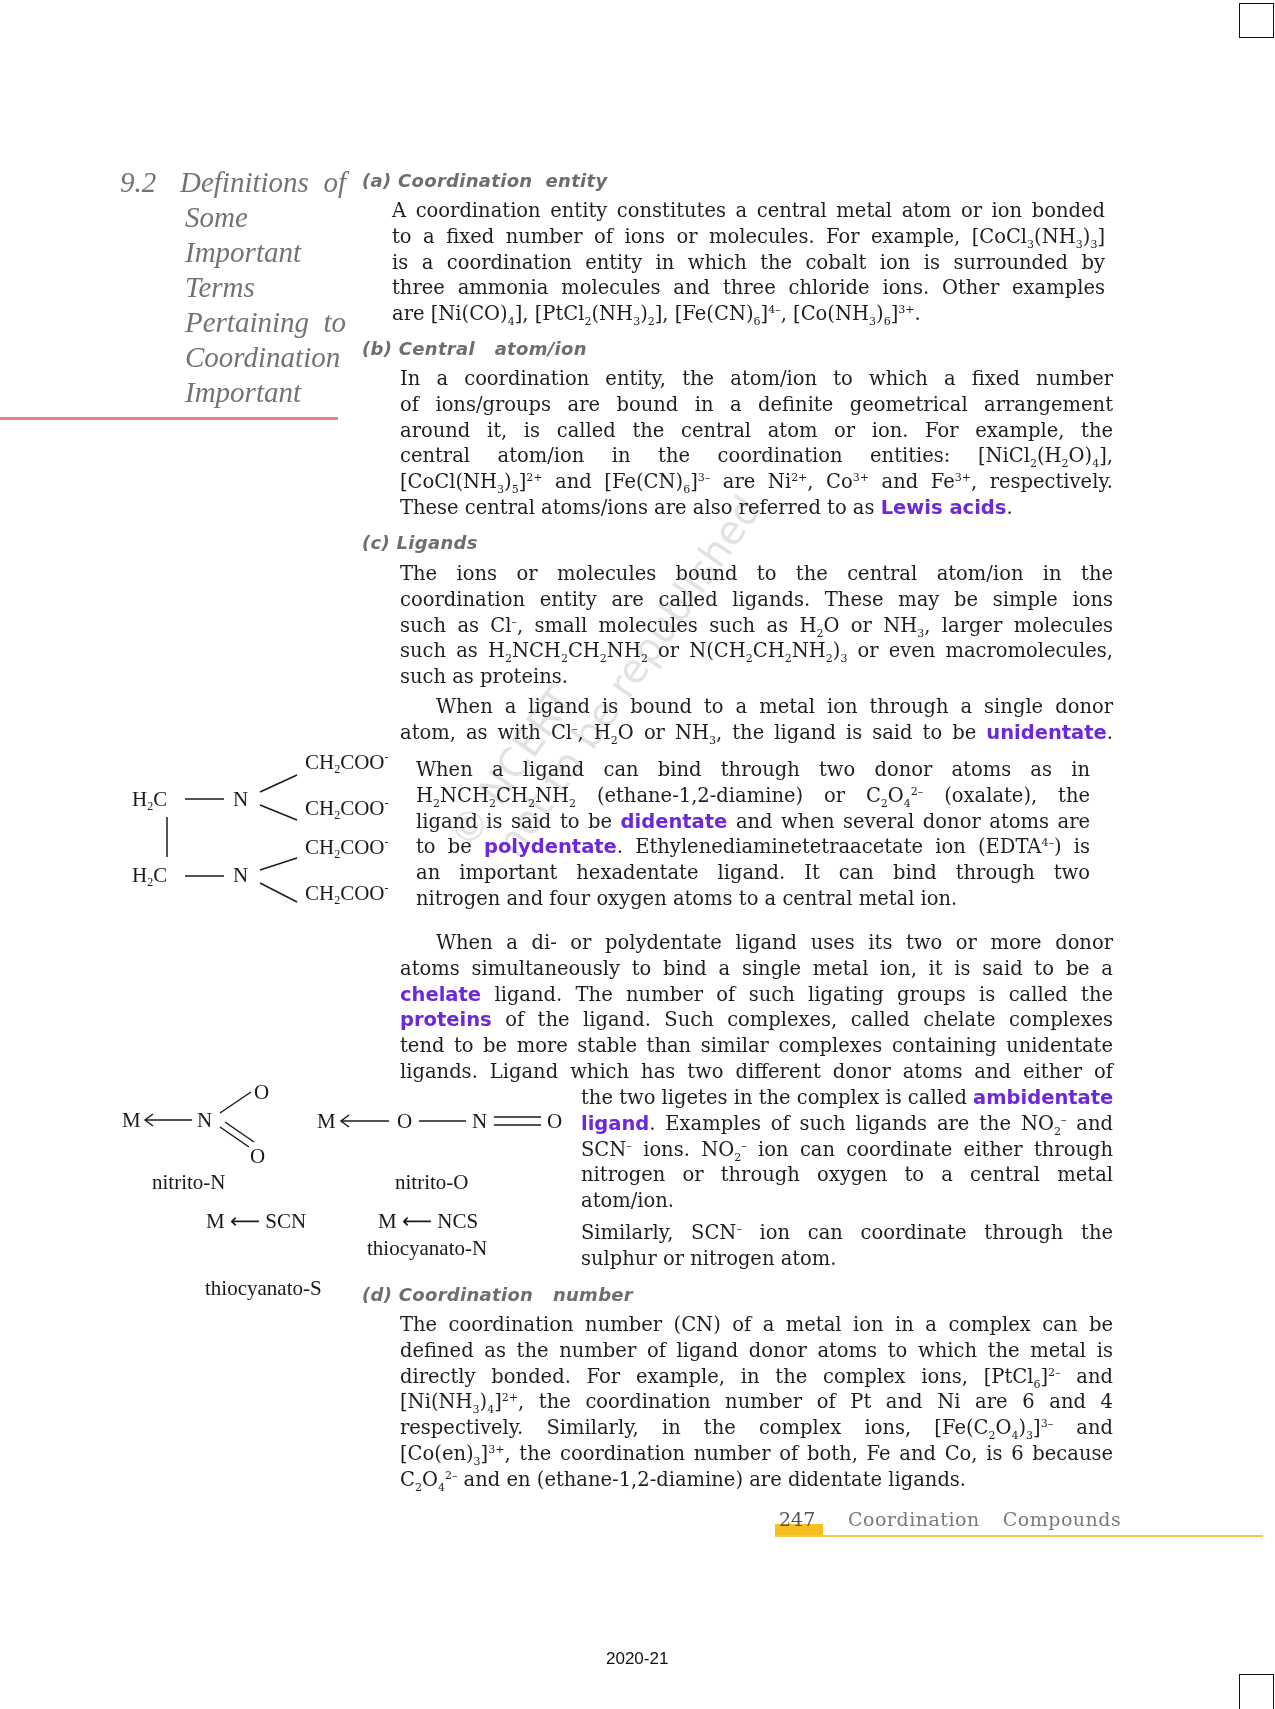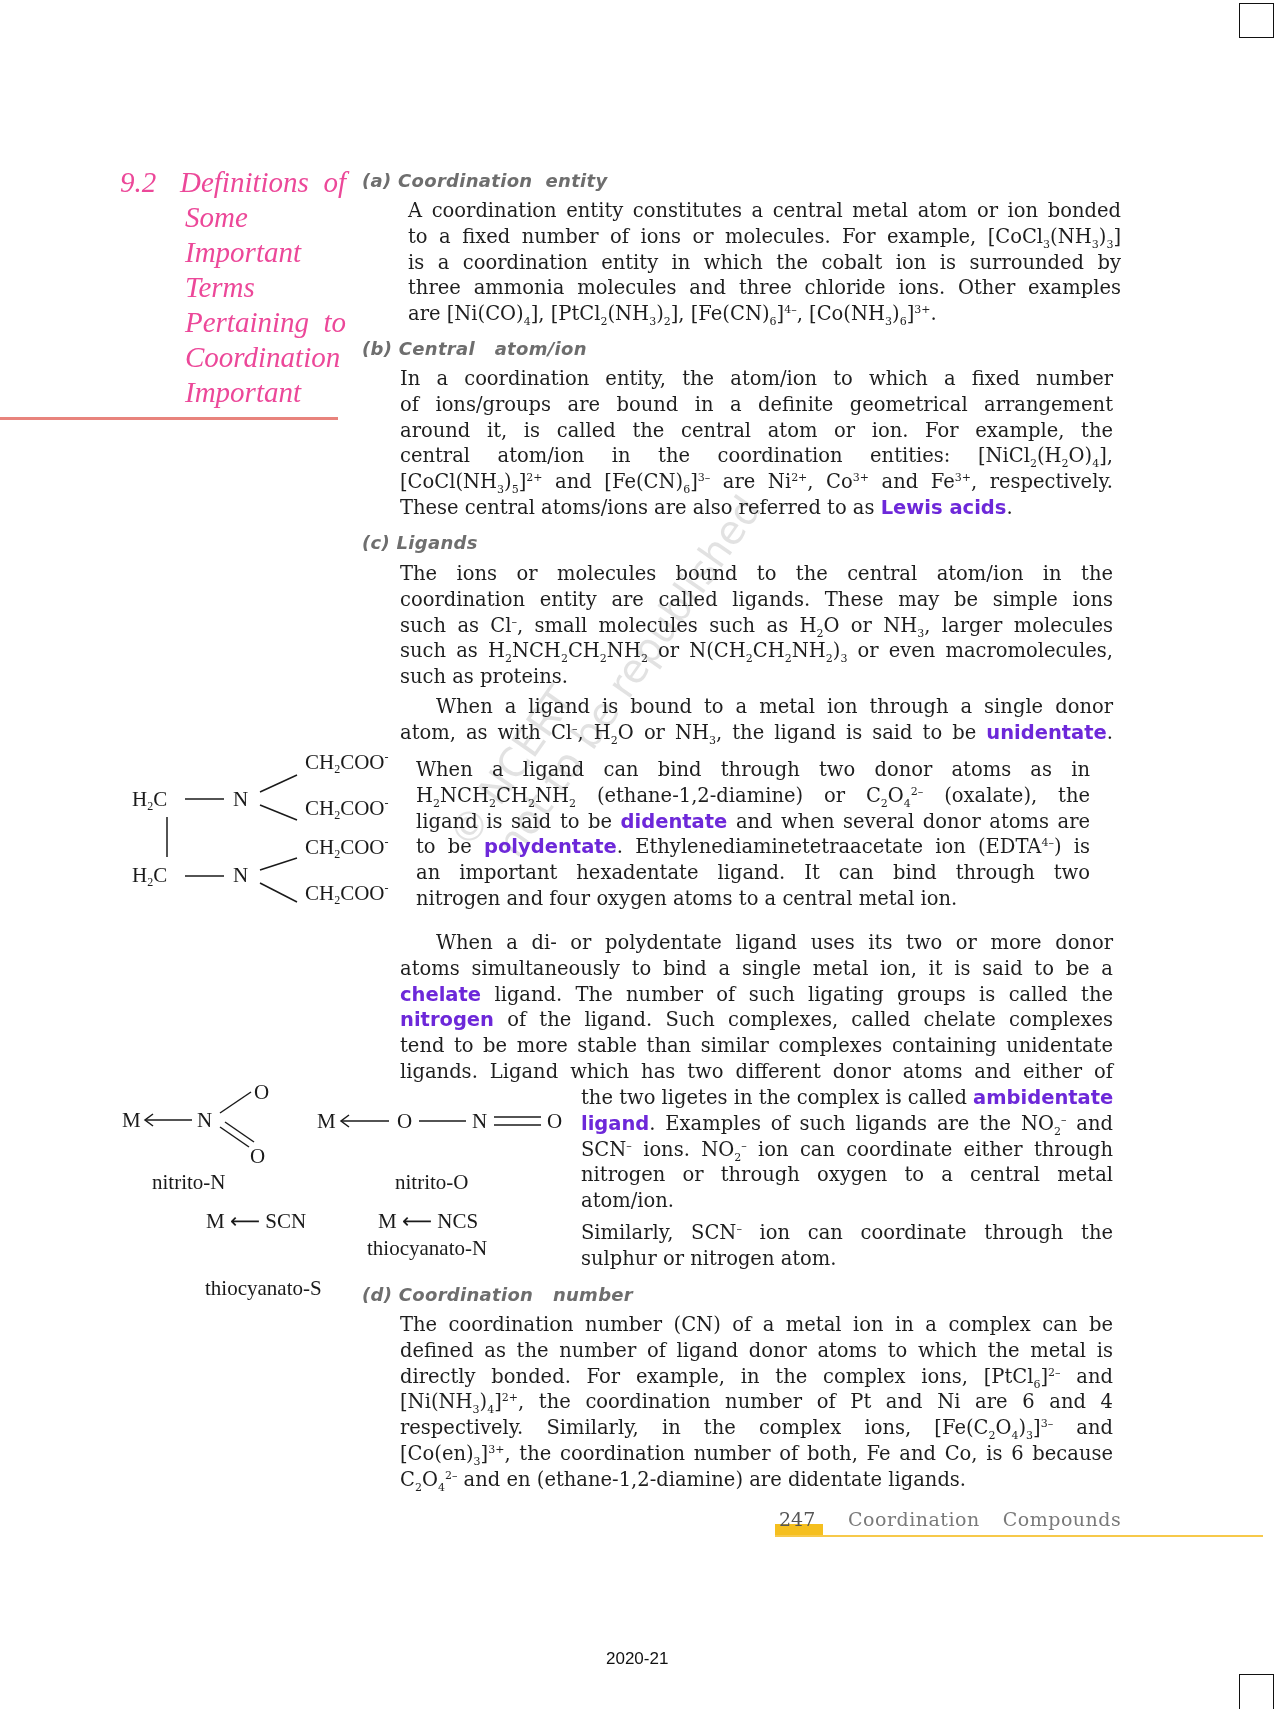"9.2 Definitions of" .sec-title { color: #ec4899 -> #737373 }
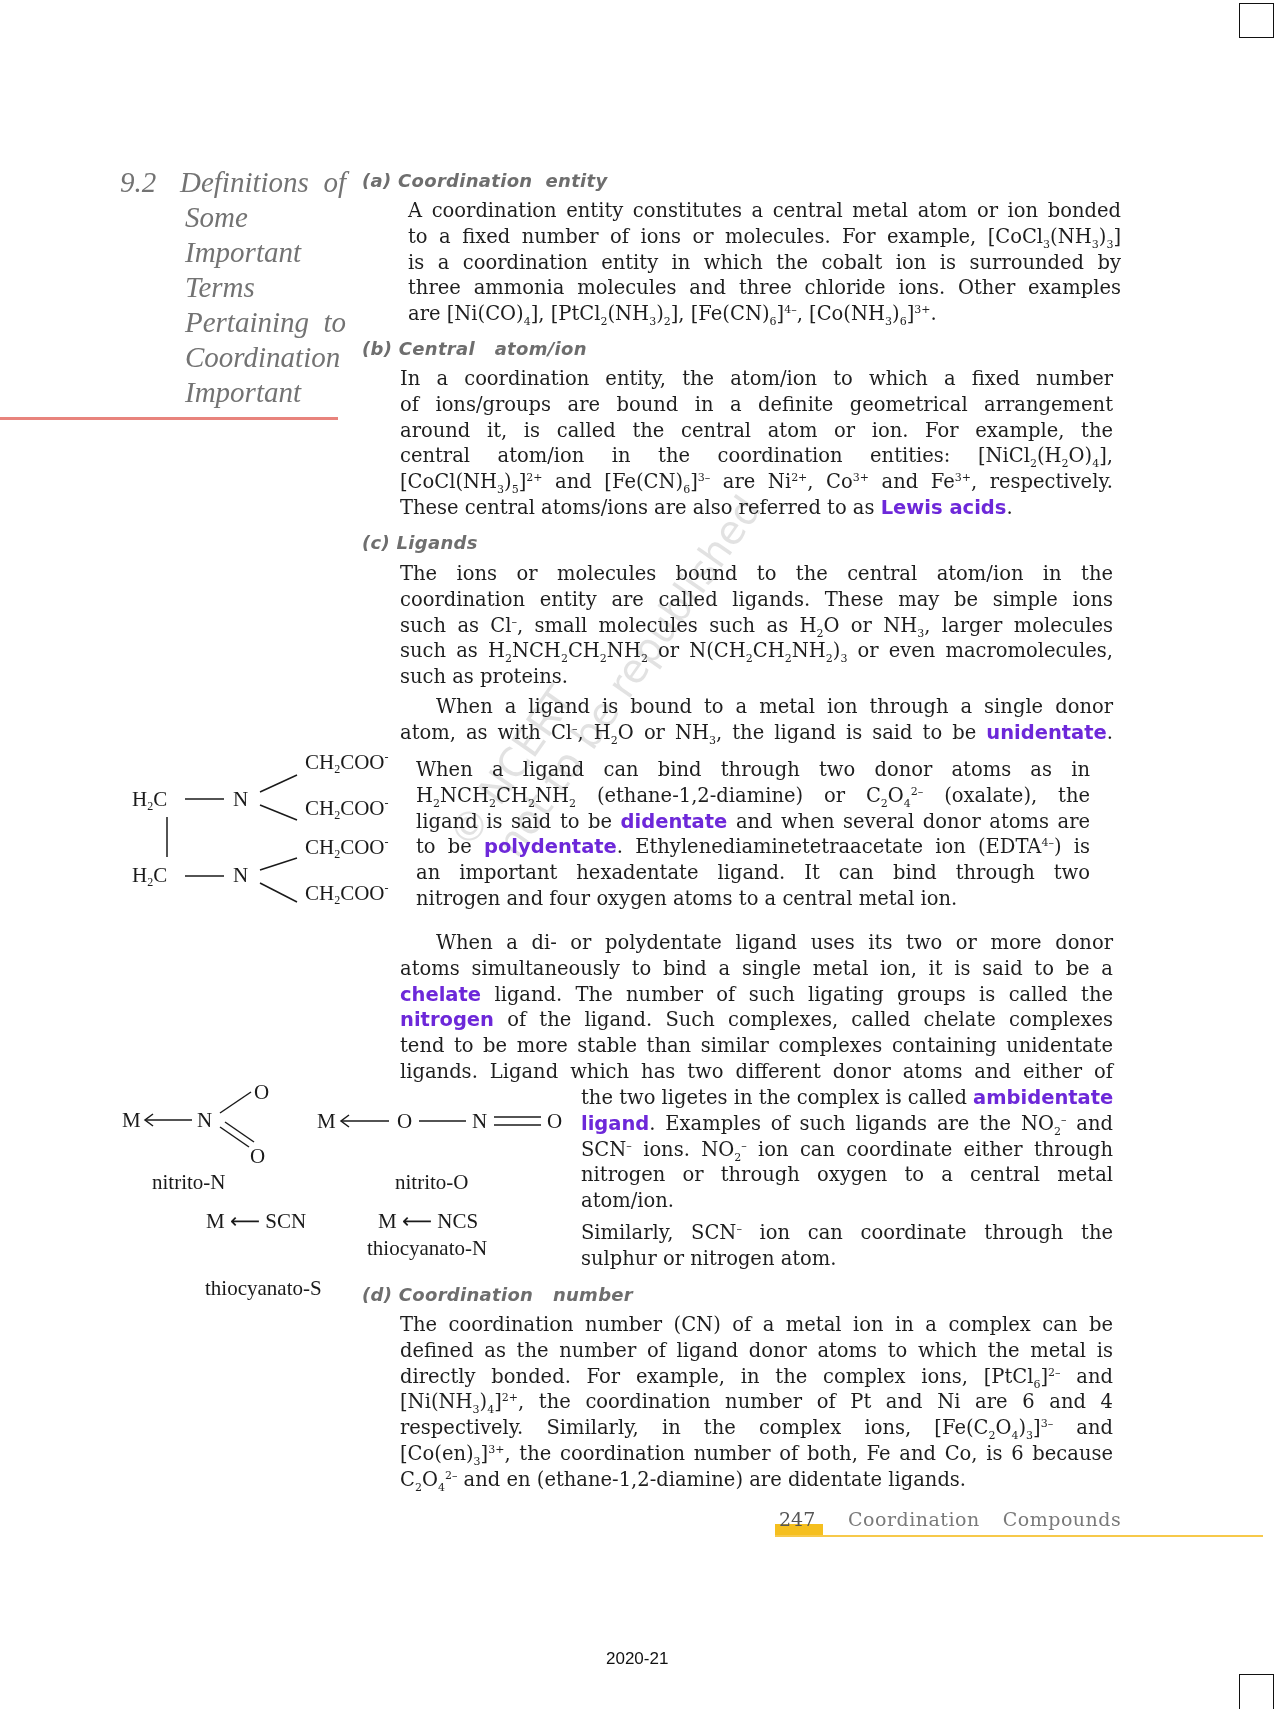"A coordination entity constitutes a" div.para { left: 408px -> 392px }
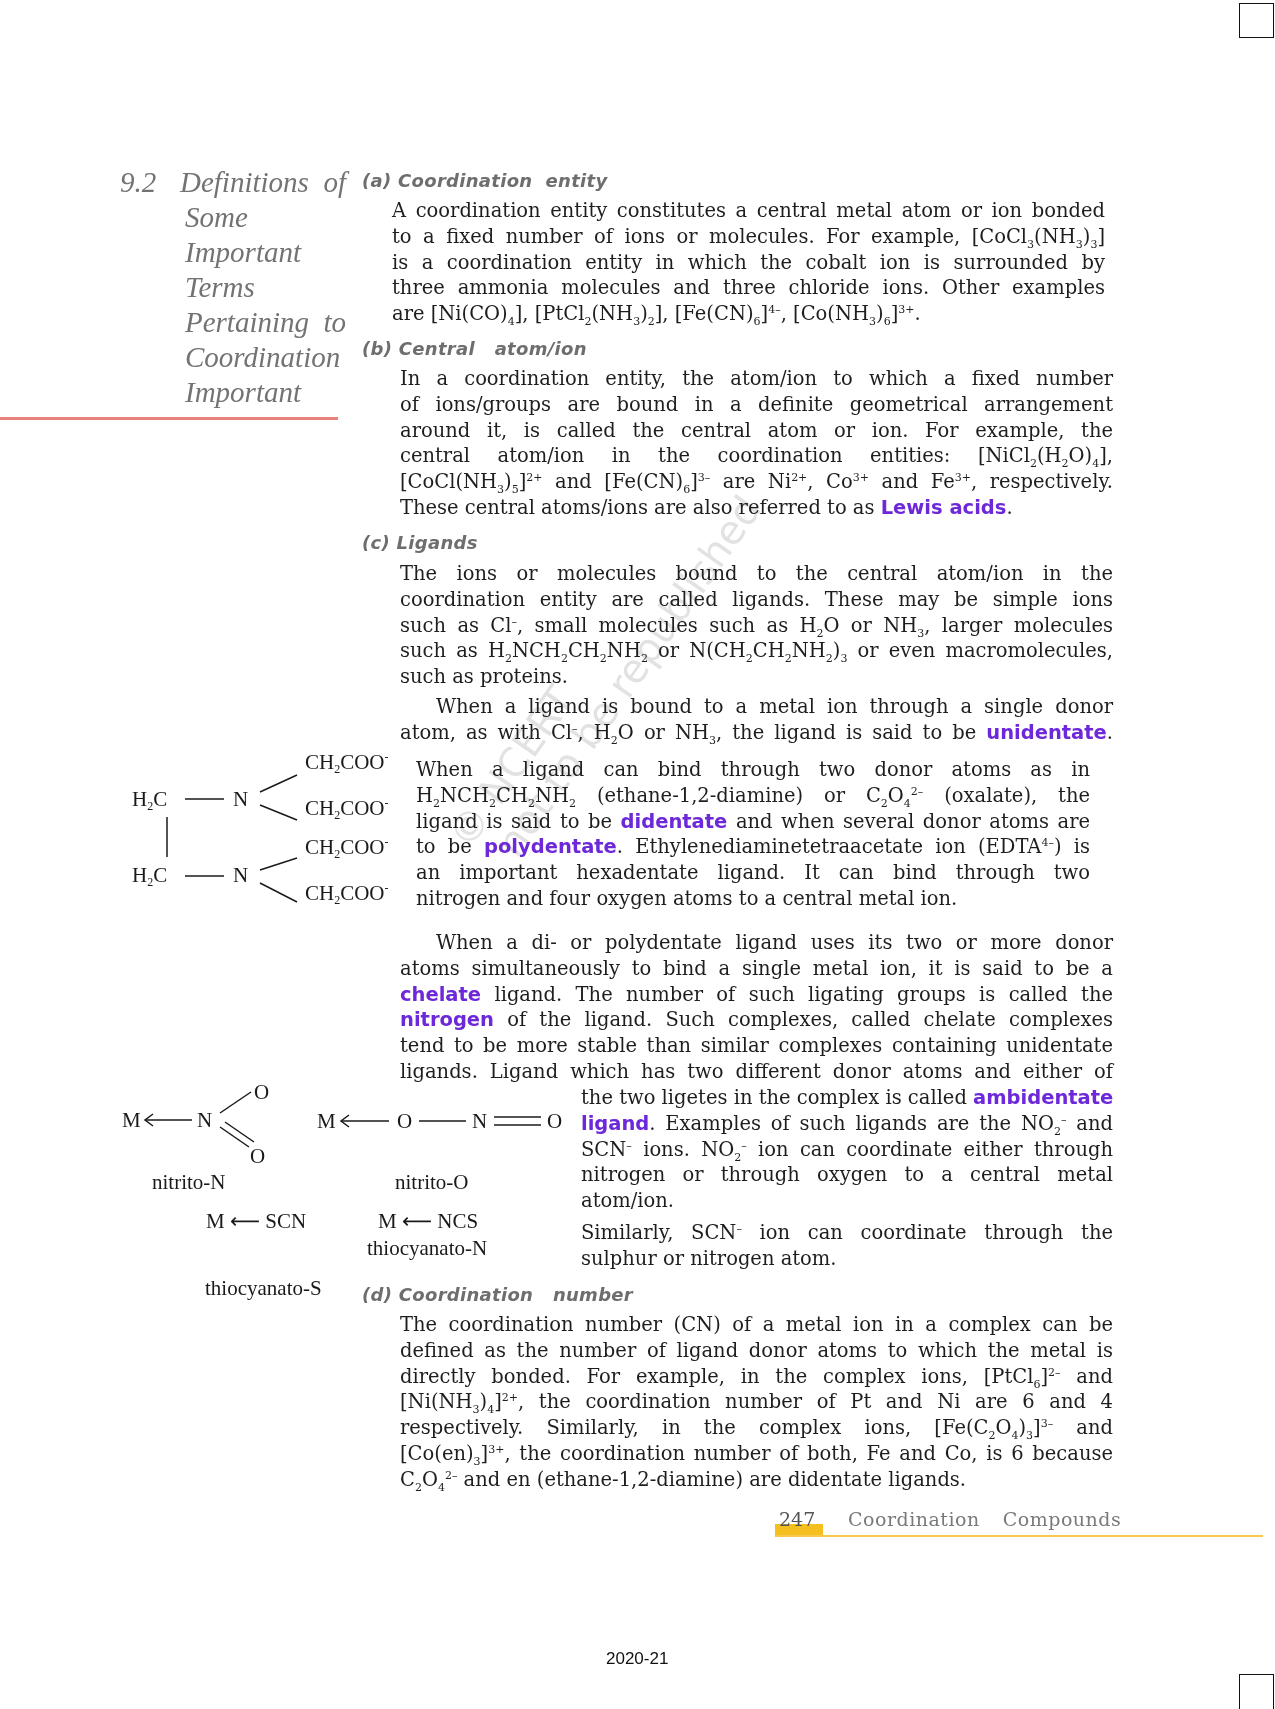"nitrogen" span.kw { text: nitrogen -> proteins }
